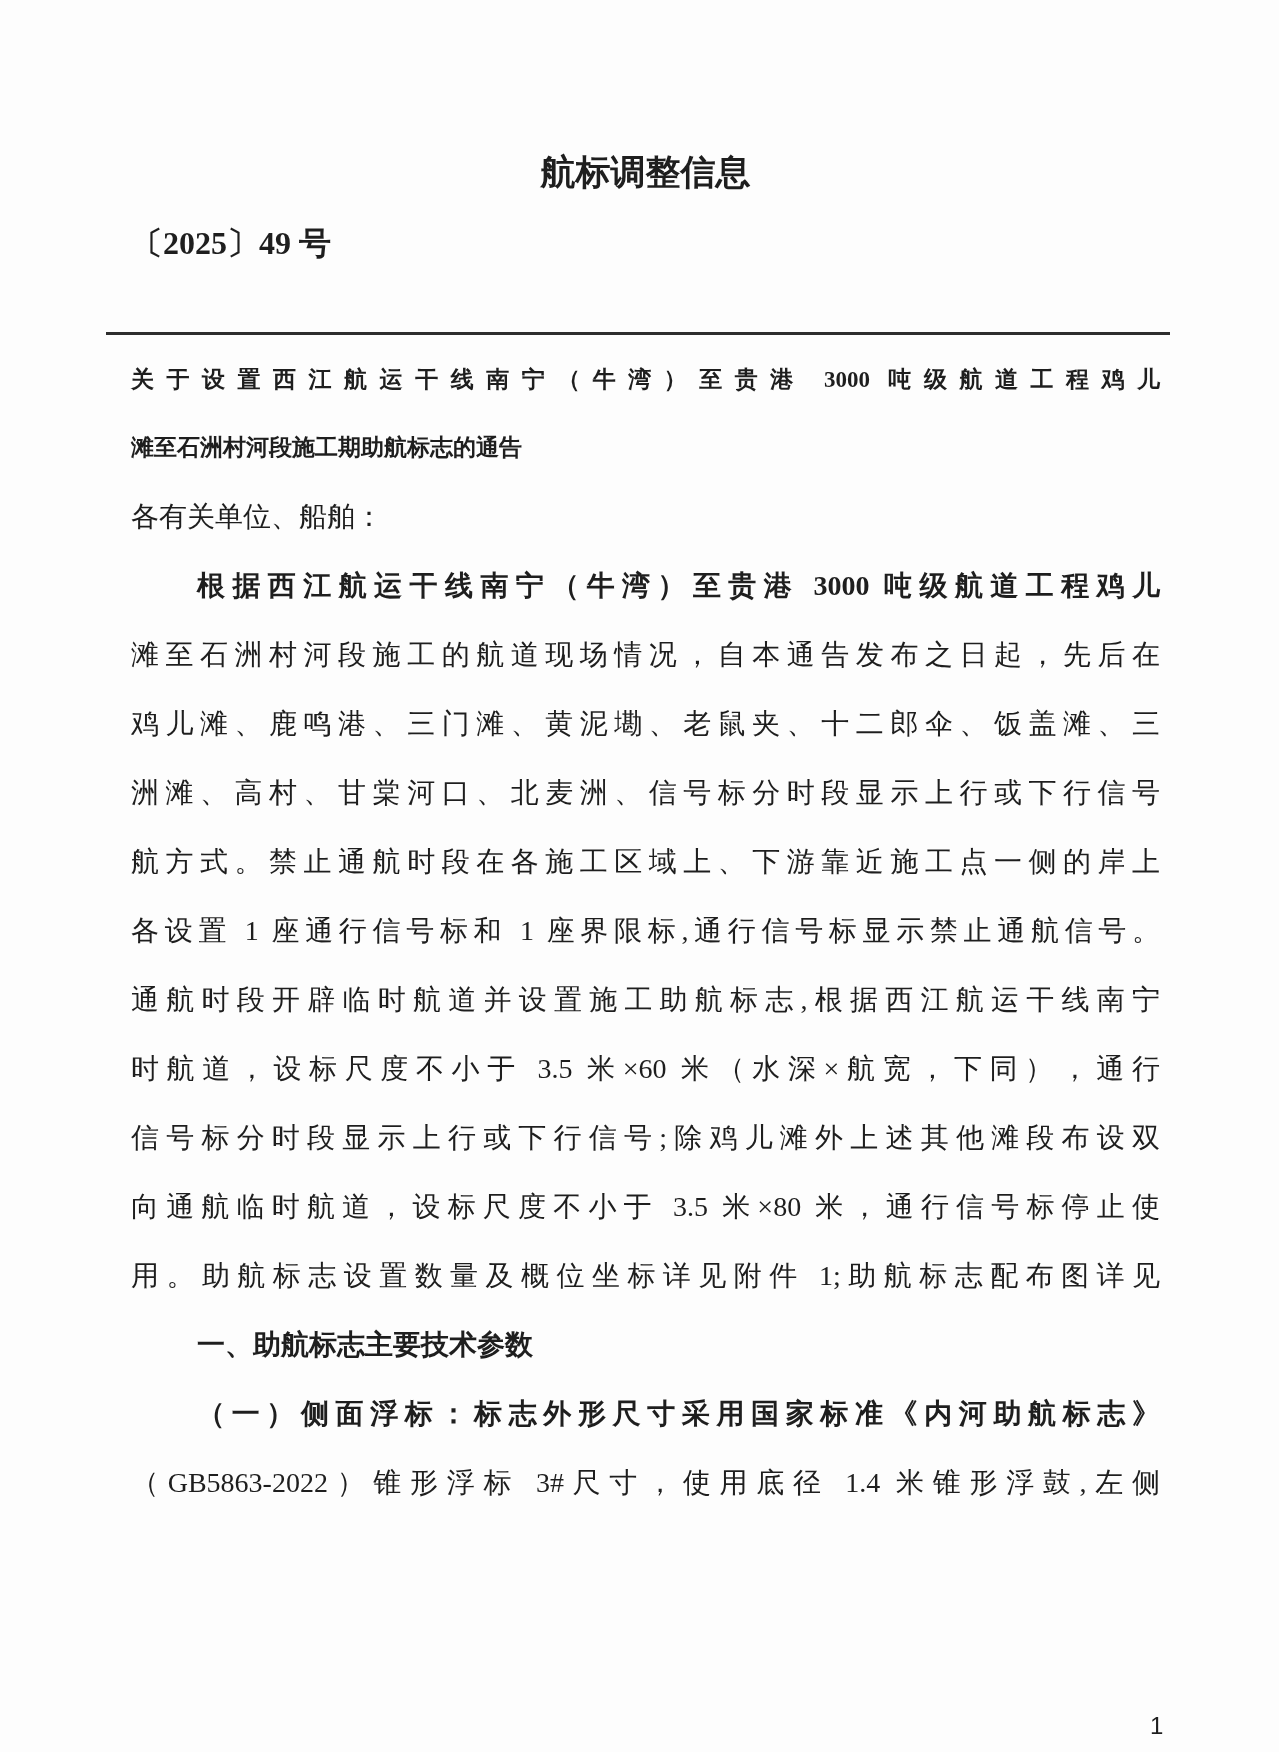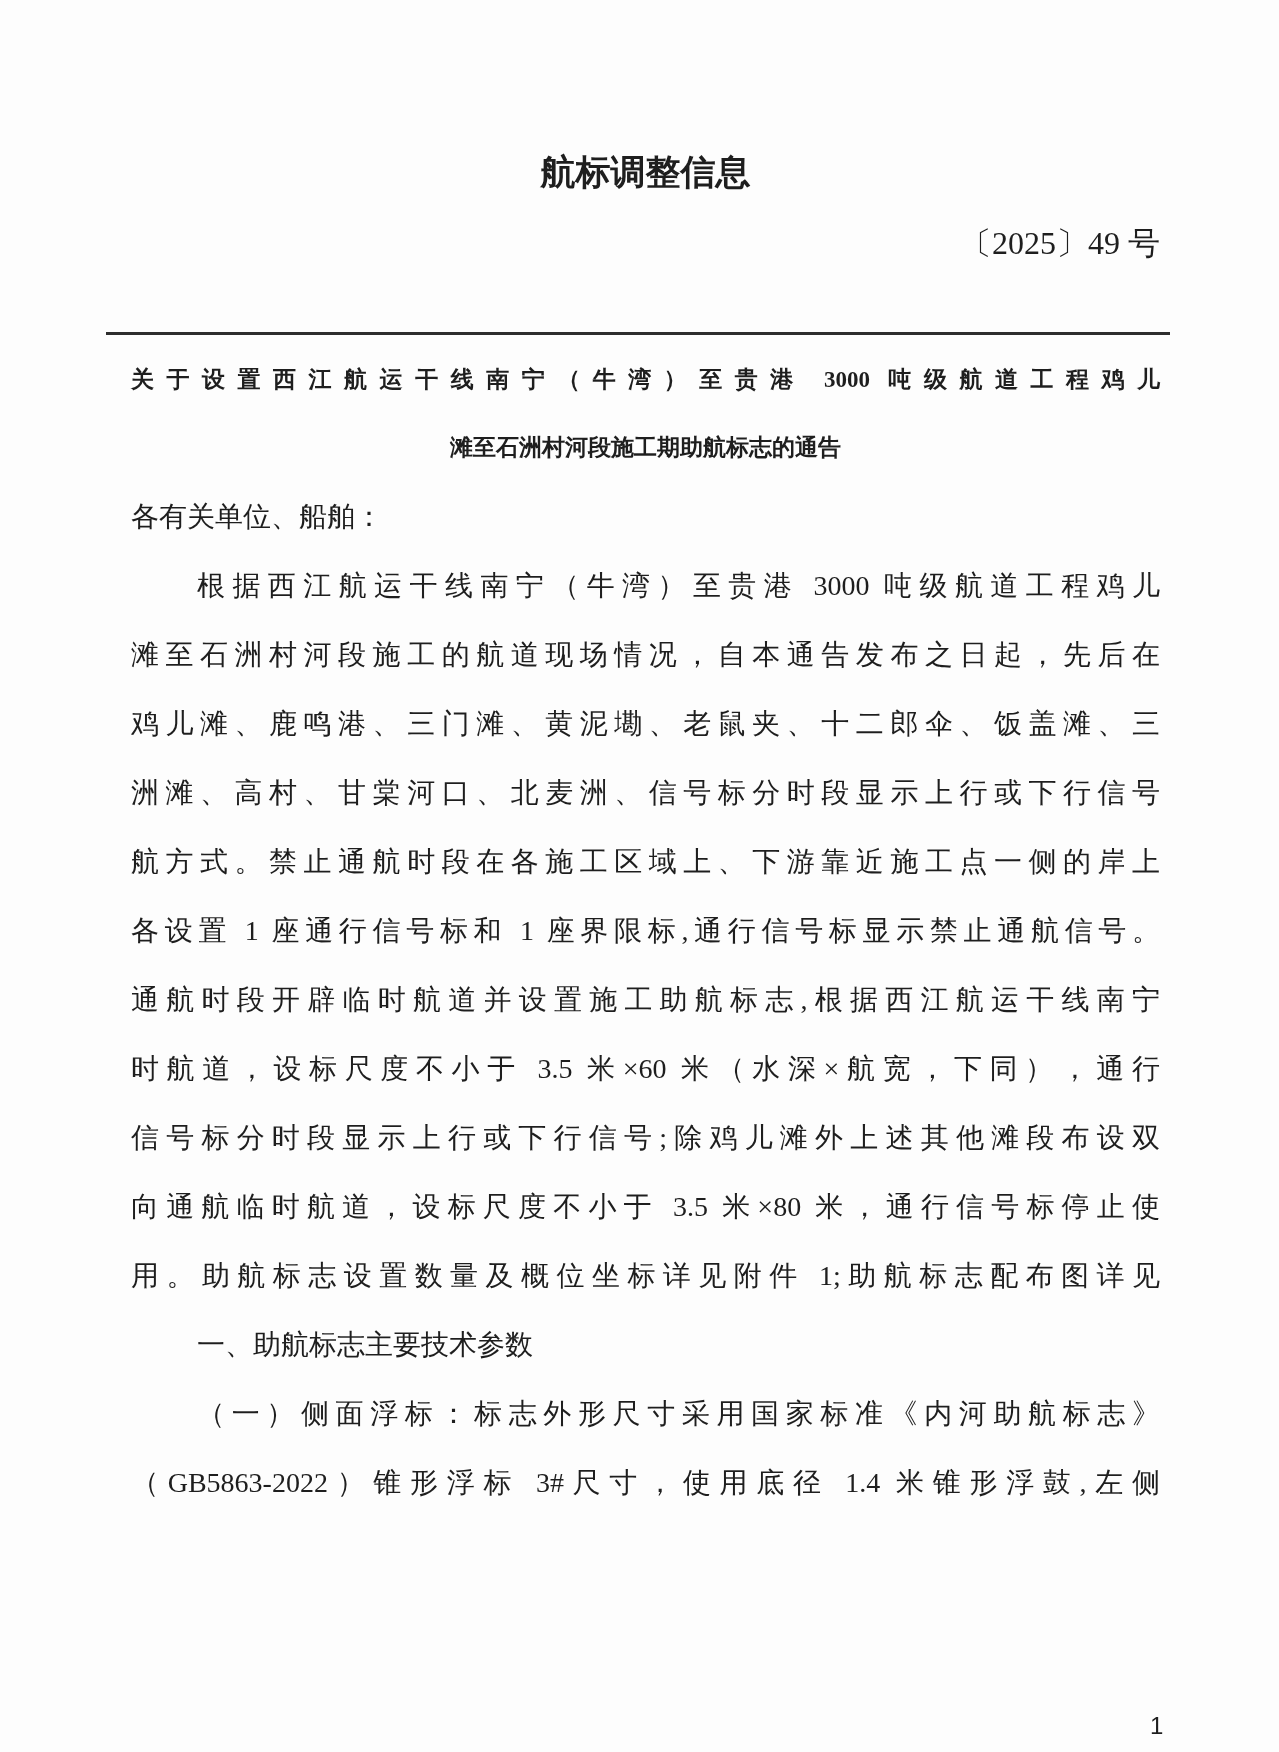"〔2025〕49 号" .doc-number { font-weight: 400 -> 700; text-align: right -> left }
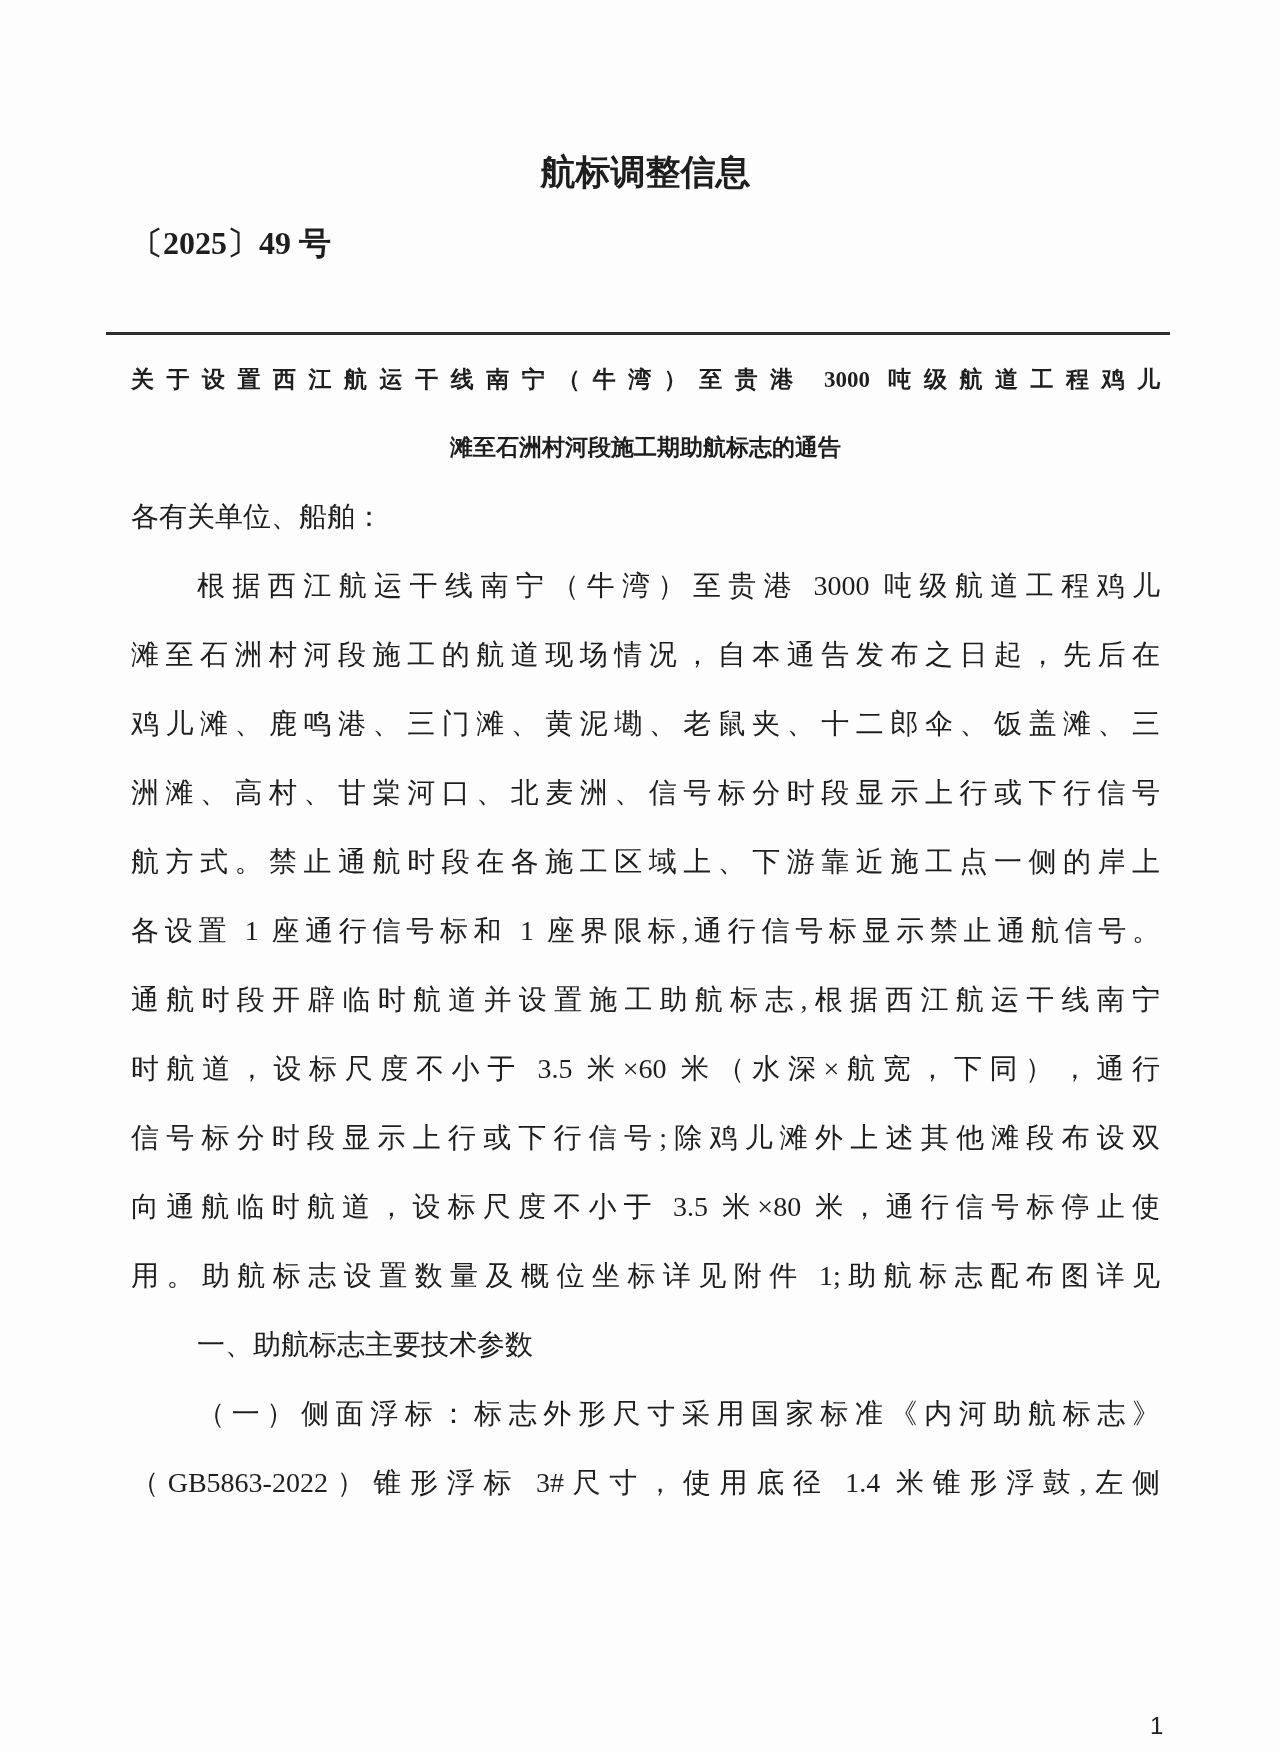"滩至石洲村河段施工期助航标志的通告" .center { text-align: center -> left }
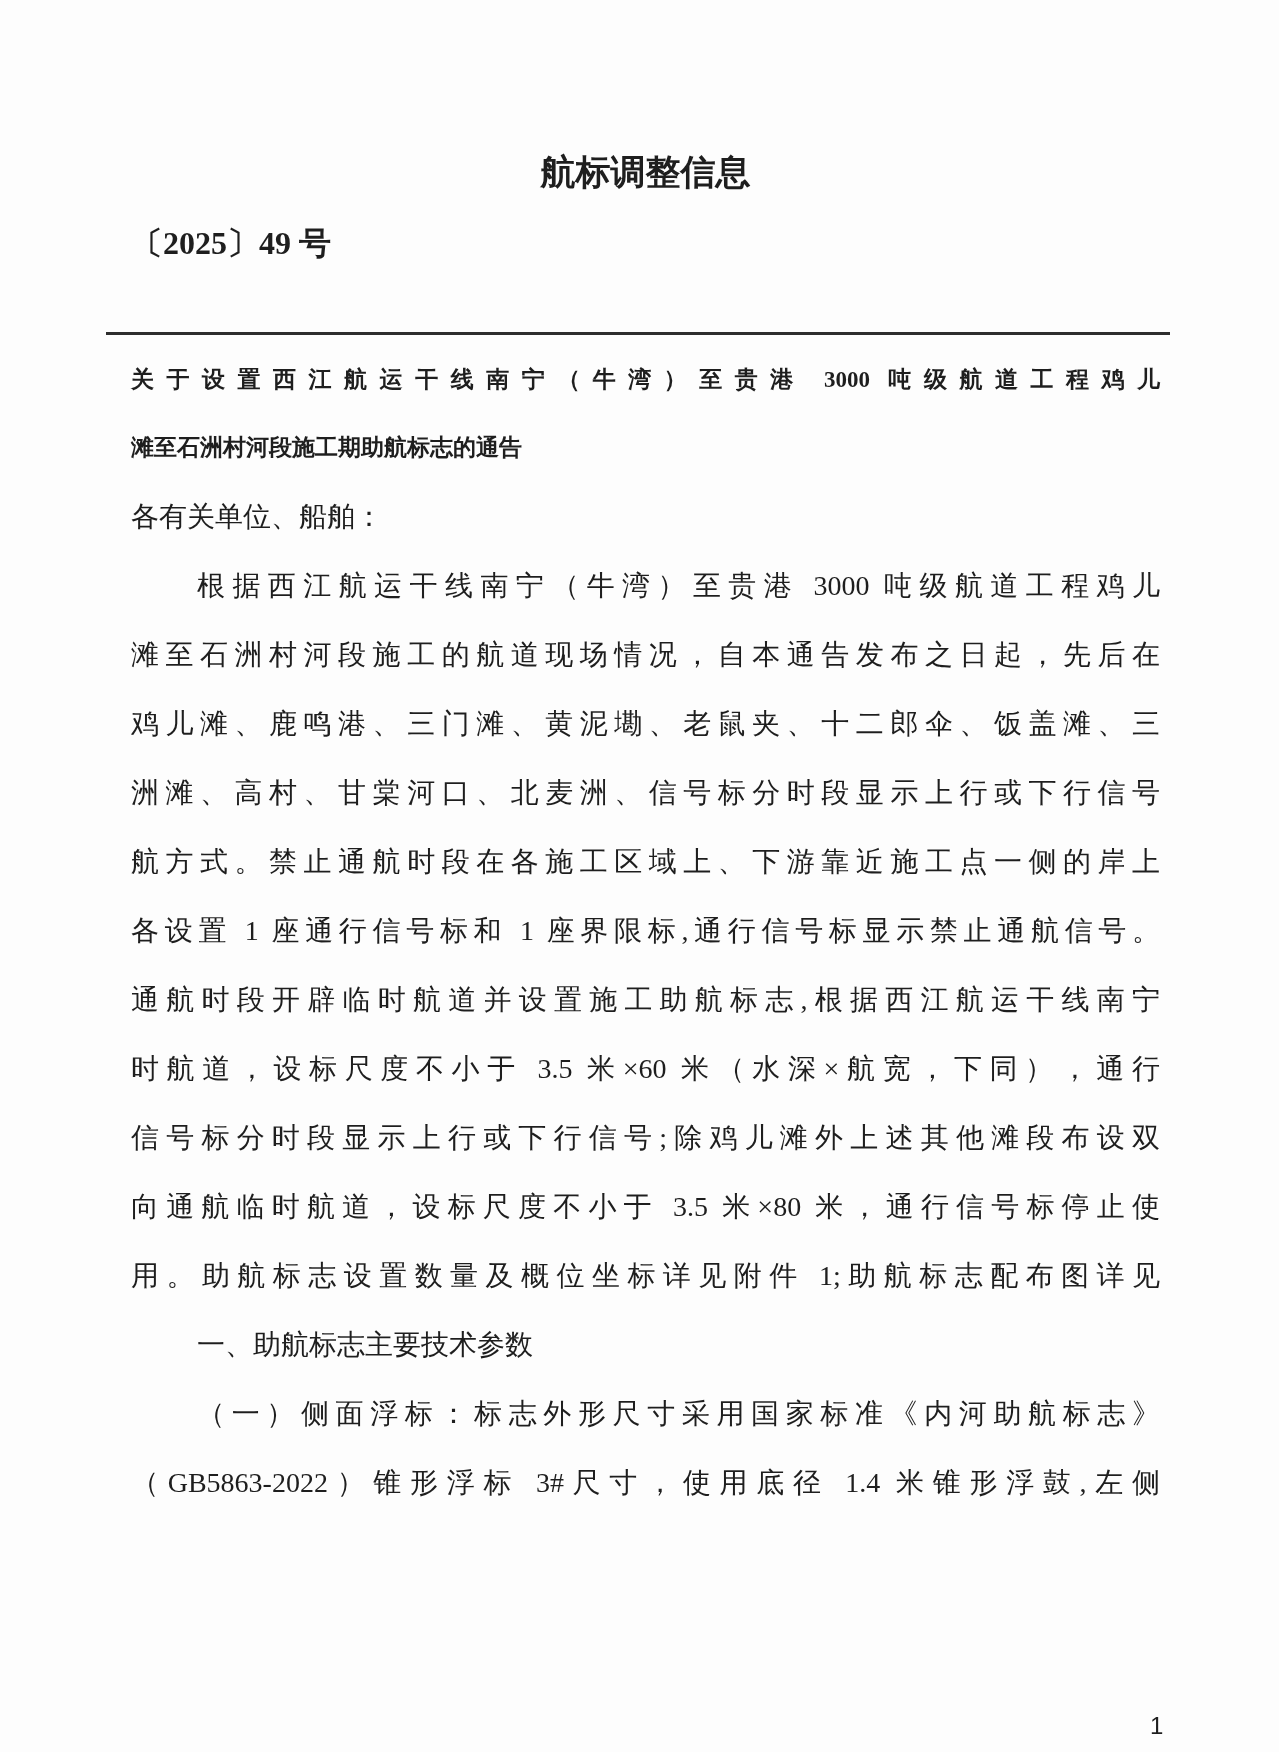"根据西江航运干线南宁（牛湾）至贵港 3000 吨级航道工程鸡儿" .indent { font-weight: none -> bold }
